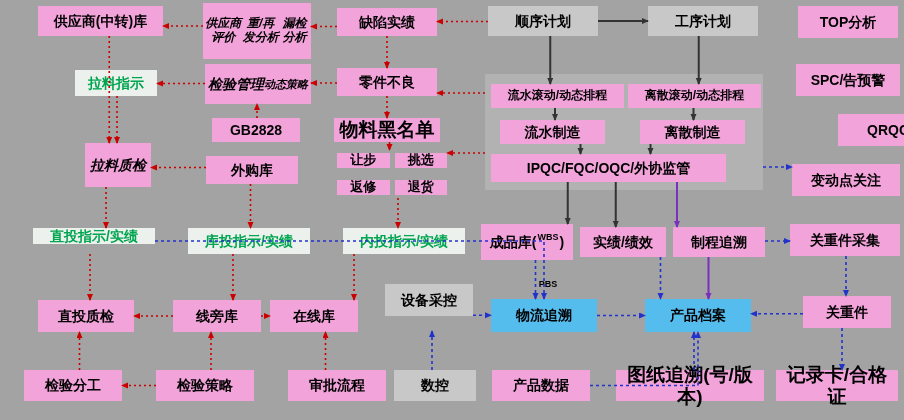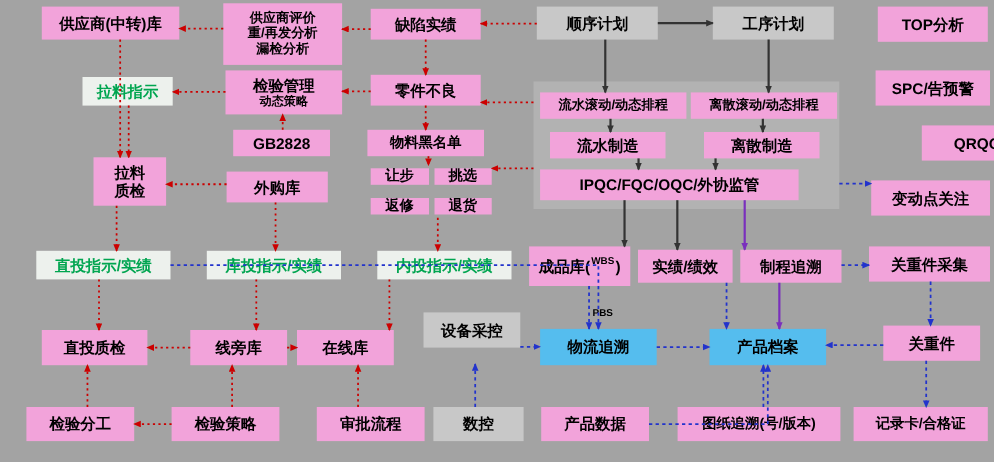"供应商评价" .col { flex-direction: column -> row; font-style: none -> italic }
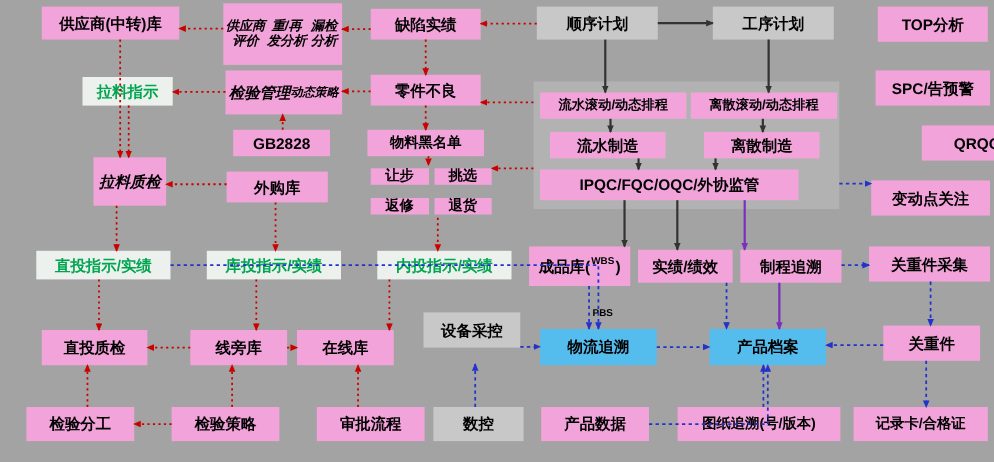"物料黑名单" .f13 { font-size: 13px -> 19px }
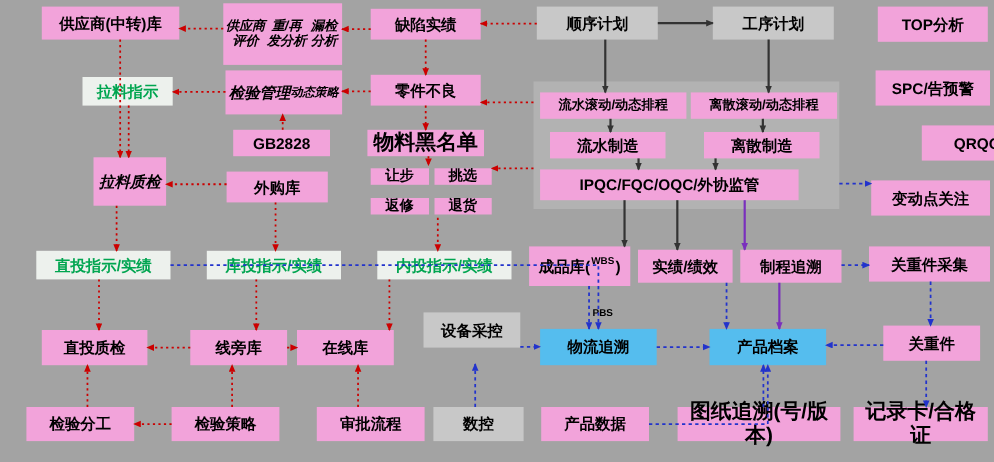"直投指示/实绩" div.node { height: 26px -> 16px }
